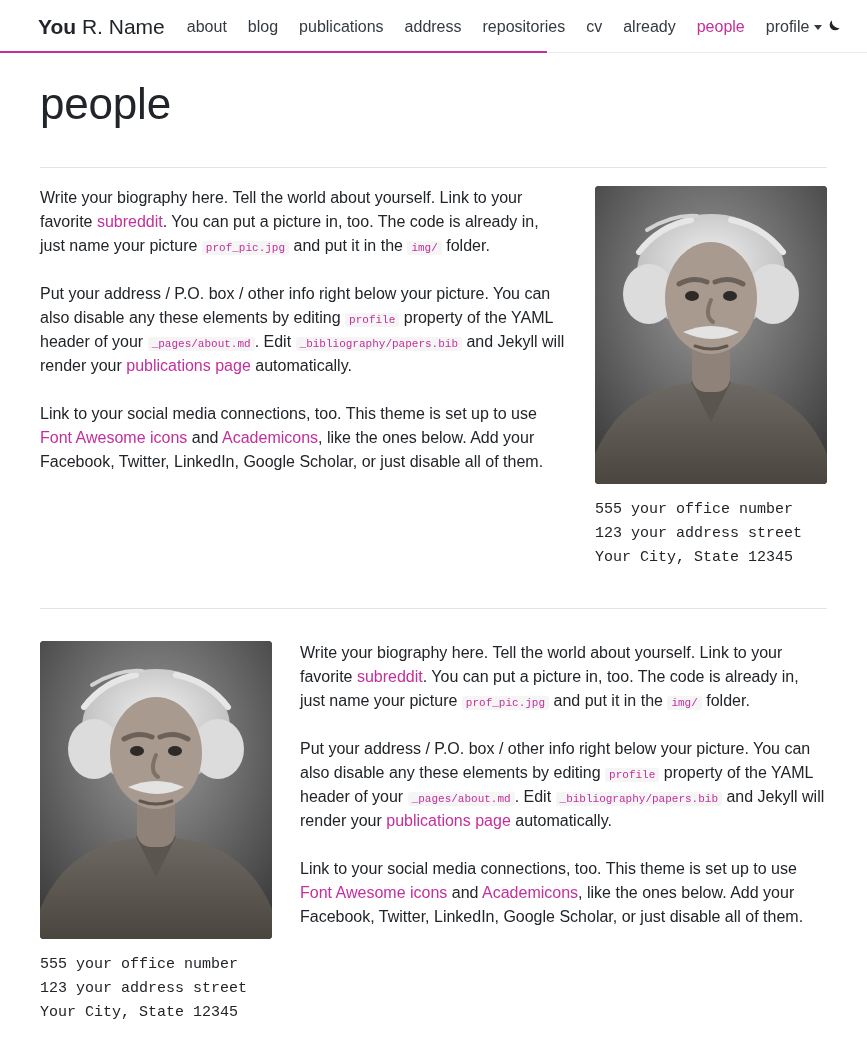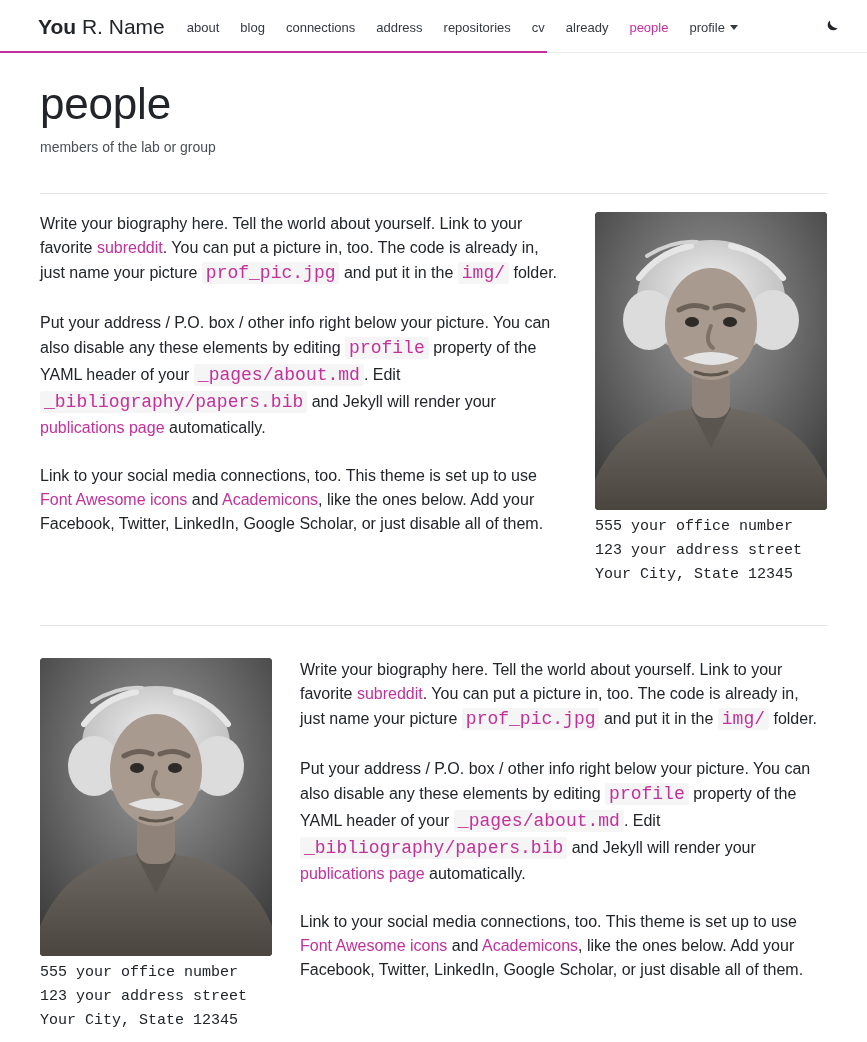"about" .nav-link { font-size: 13px -> 16px }
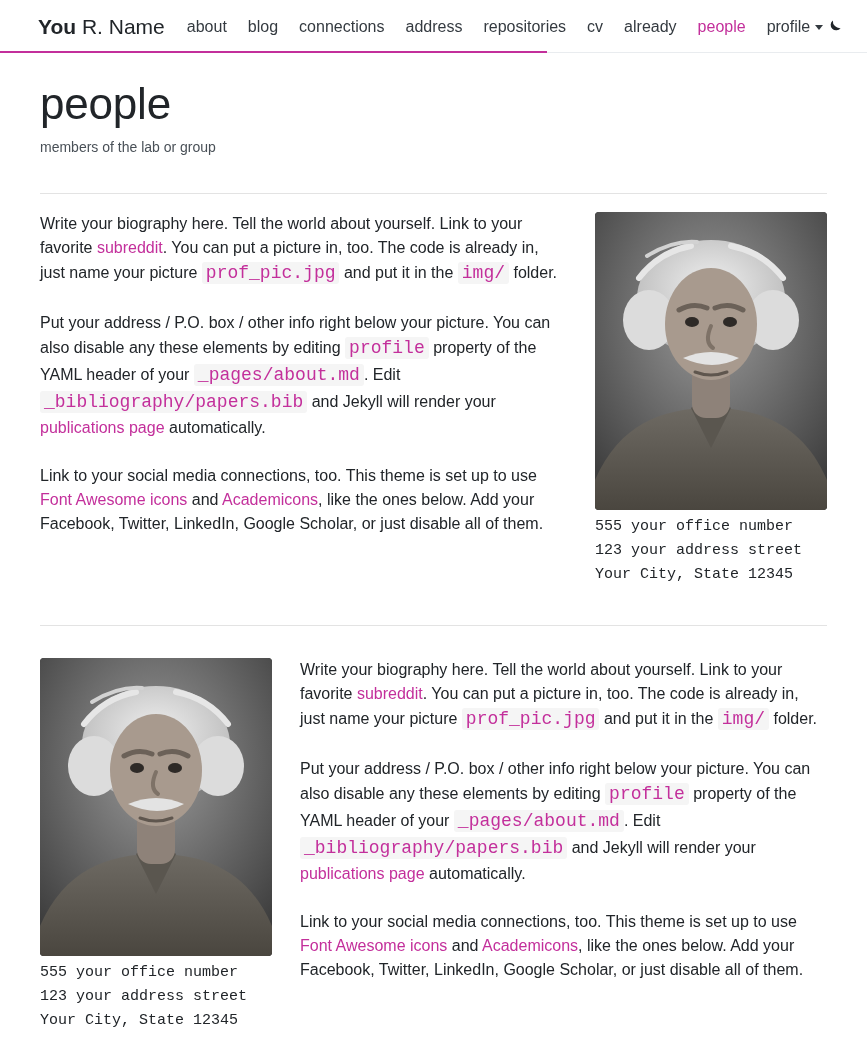"connections" a.nav-link { text: connections -> publications }
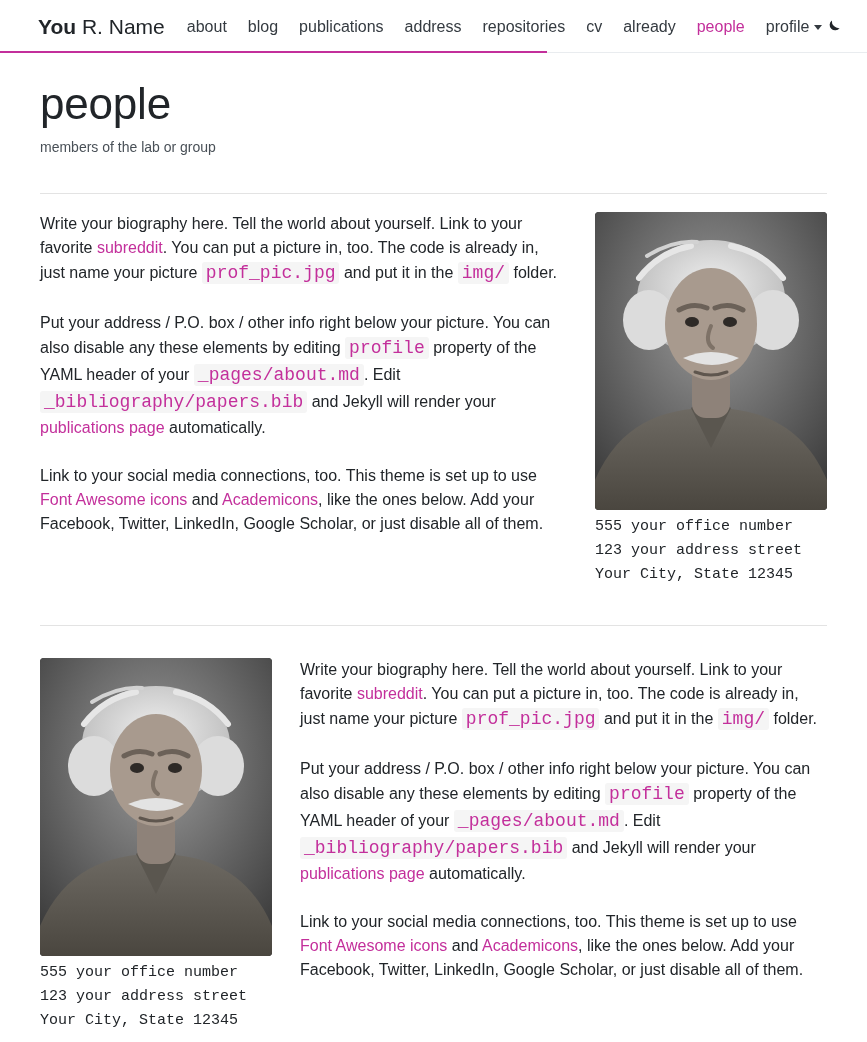"members of the lab or" div.page-subtitle { html: <div>members of the lab or group</div> -> none }
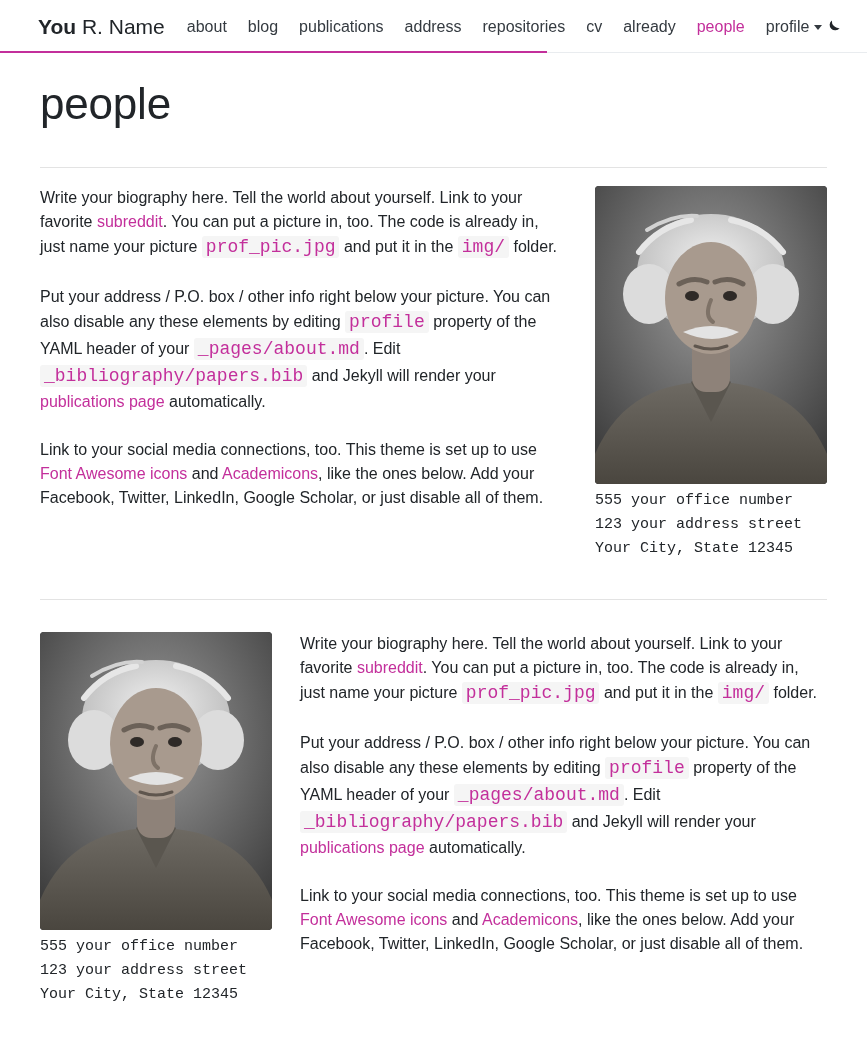"prof_pic.jpg" code.inline { font-size: 18px -> 11px }
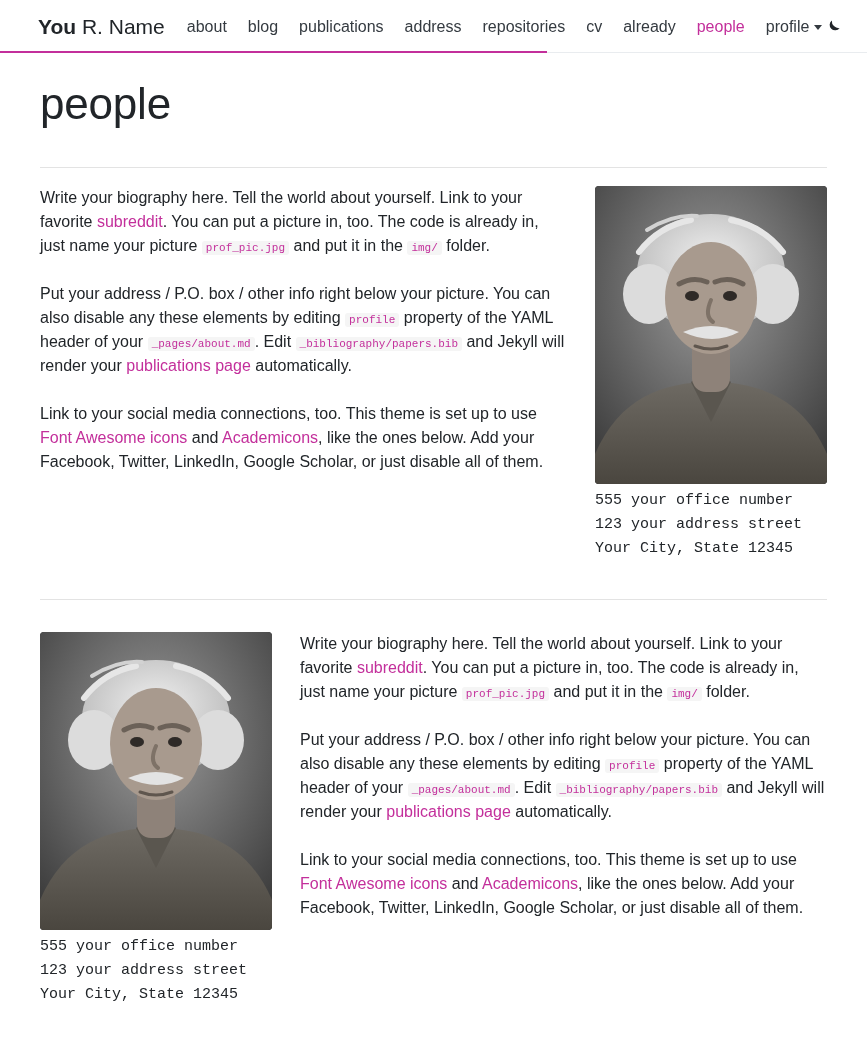"555 your office number" .address { margin-top: 5px -> 14px }
